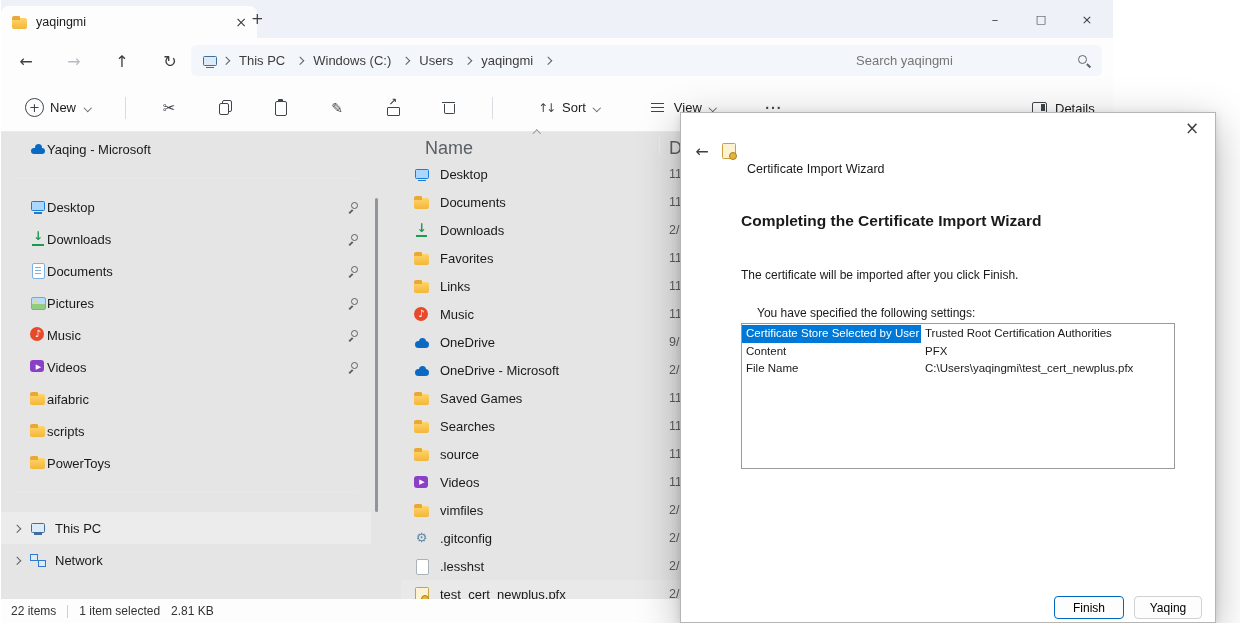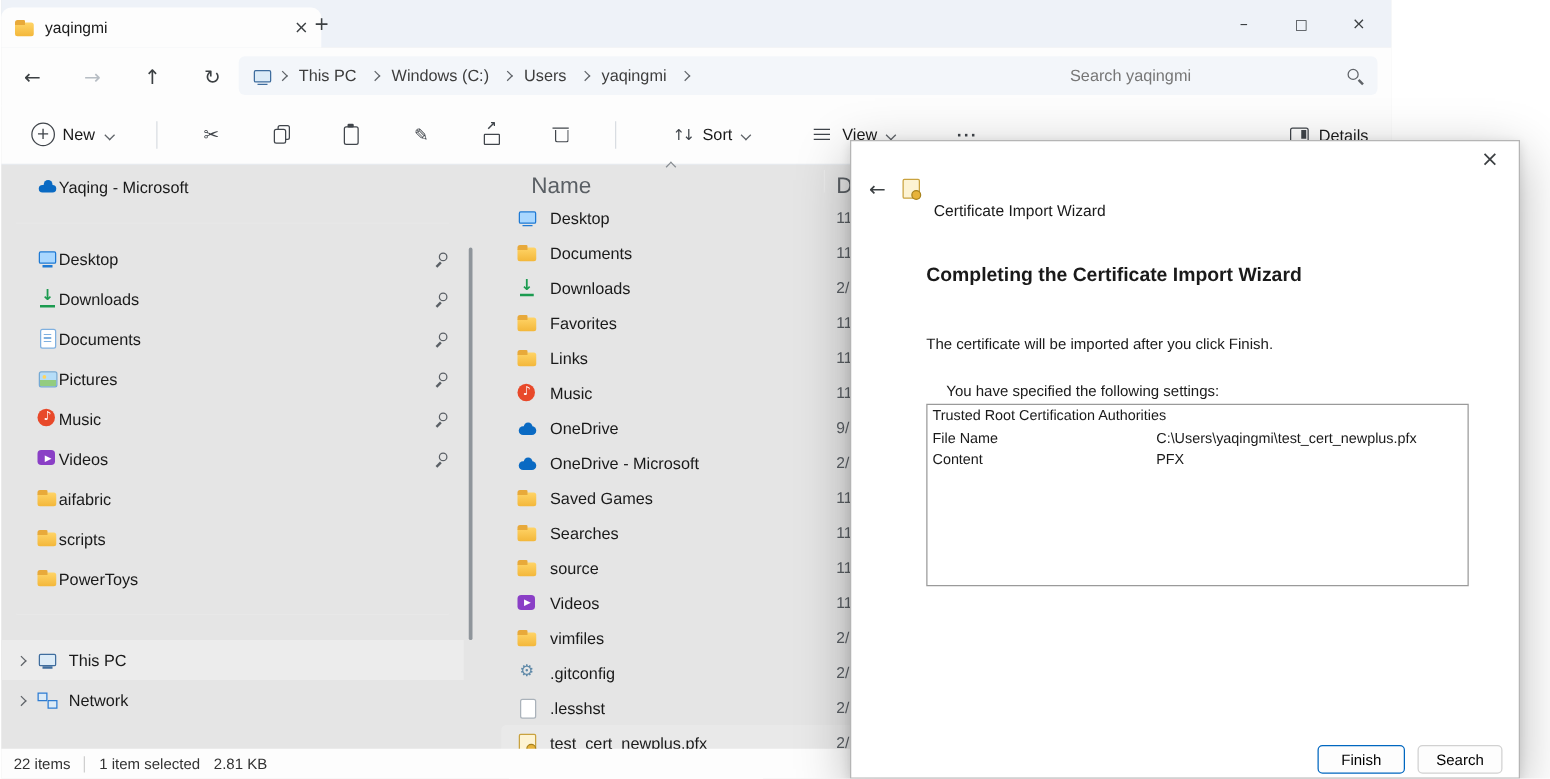"Certificate Store Selected by User" span.k { html: none -> <span>Certificate Store Selected by User</span> }
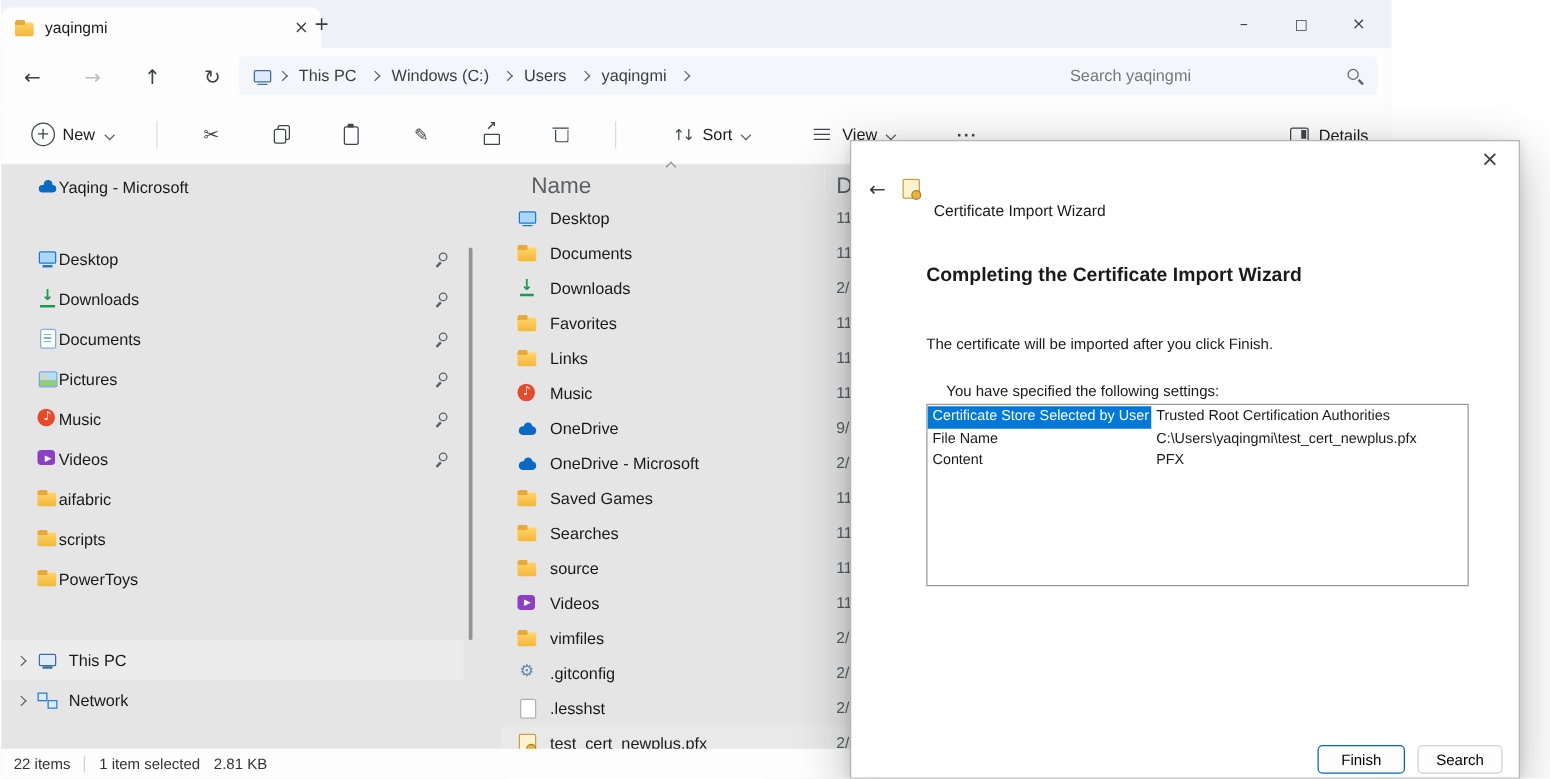"File Name" div.drow { order: before "Content" -> after "Content" }
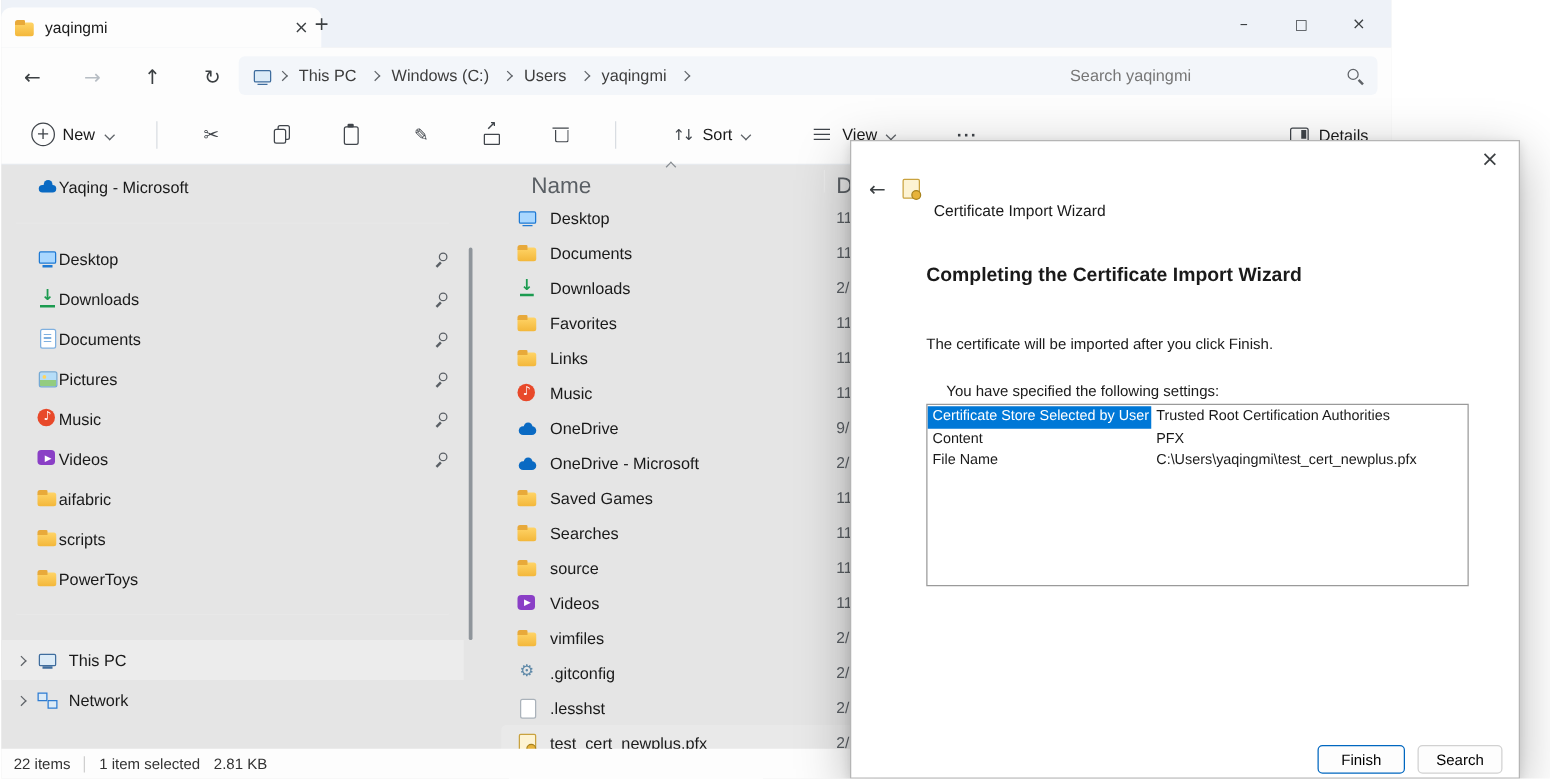"Search" button.btn { text: Search -> Yaqing }
